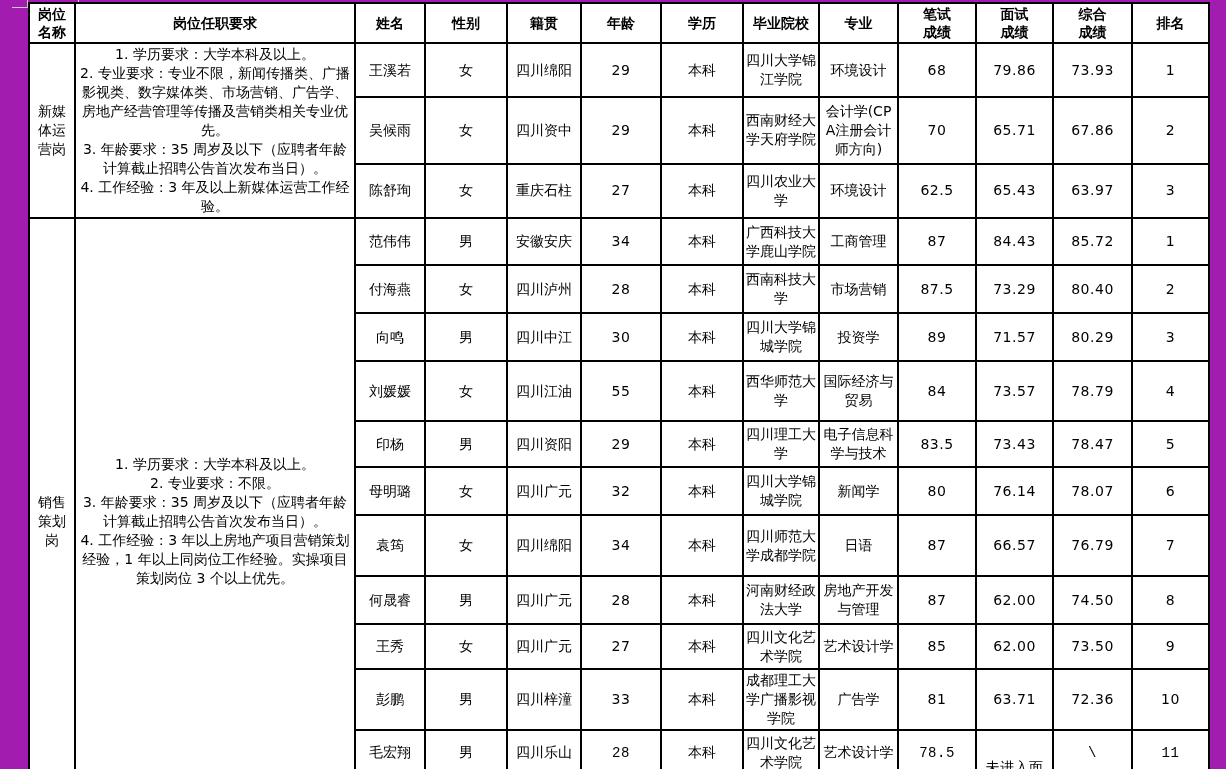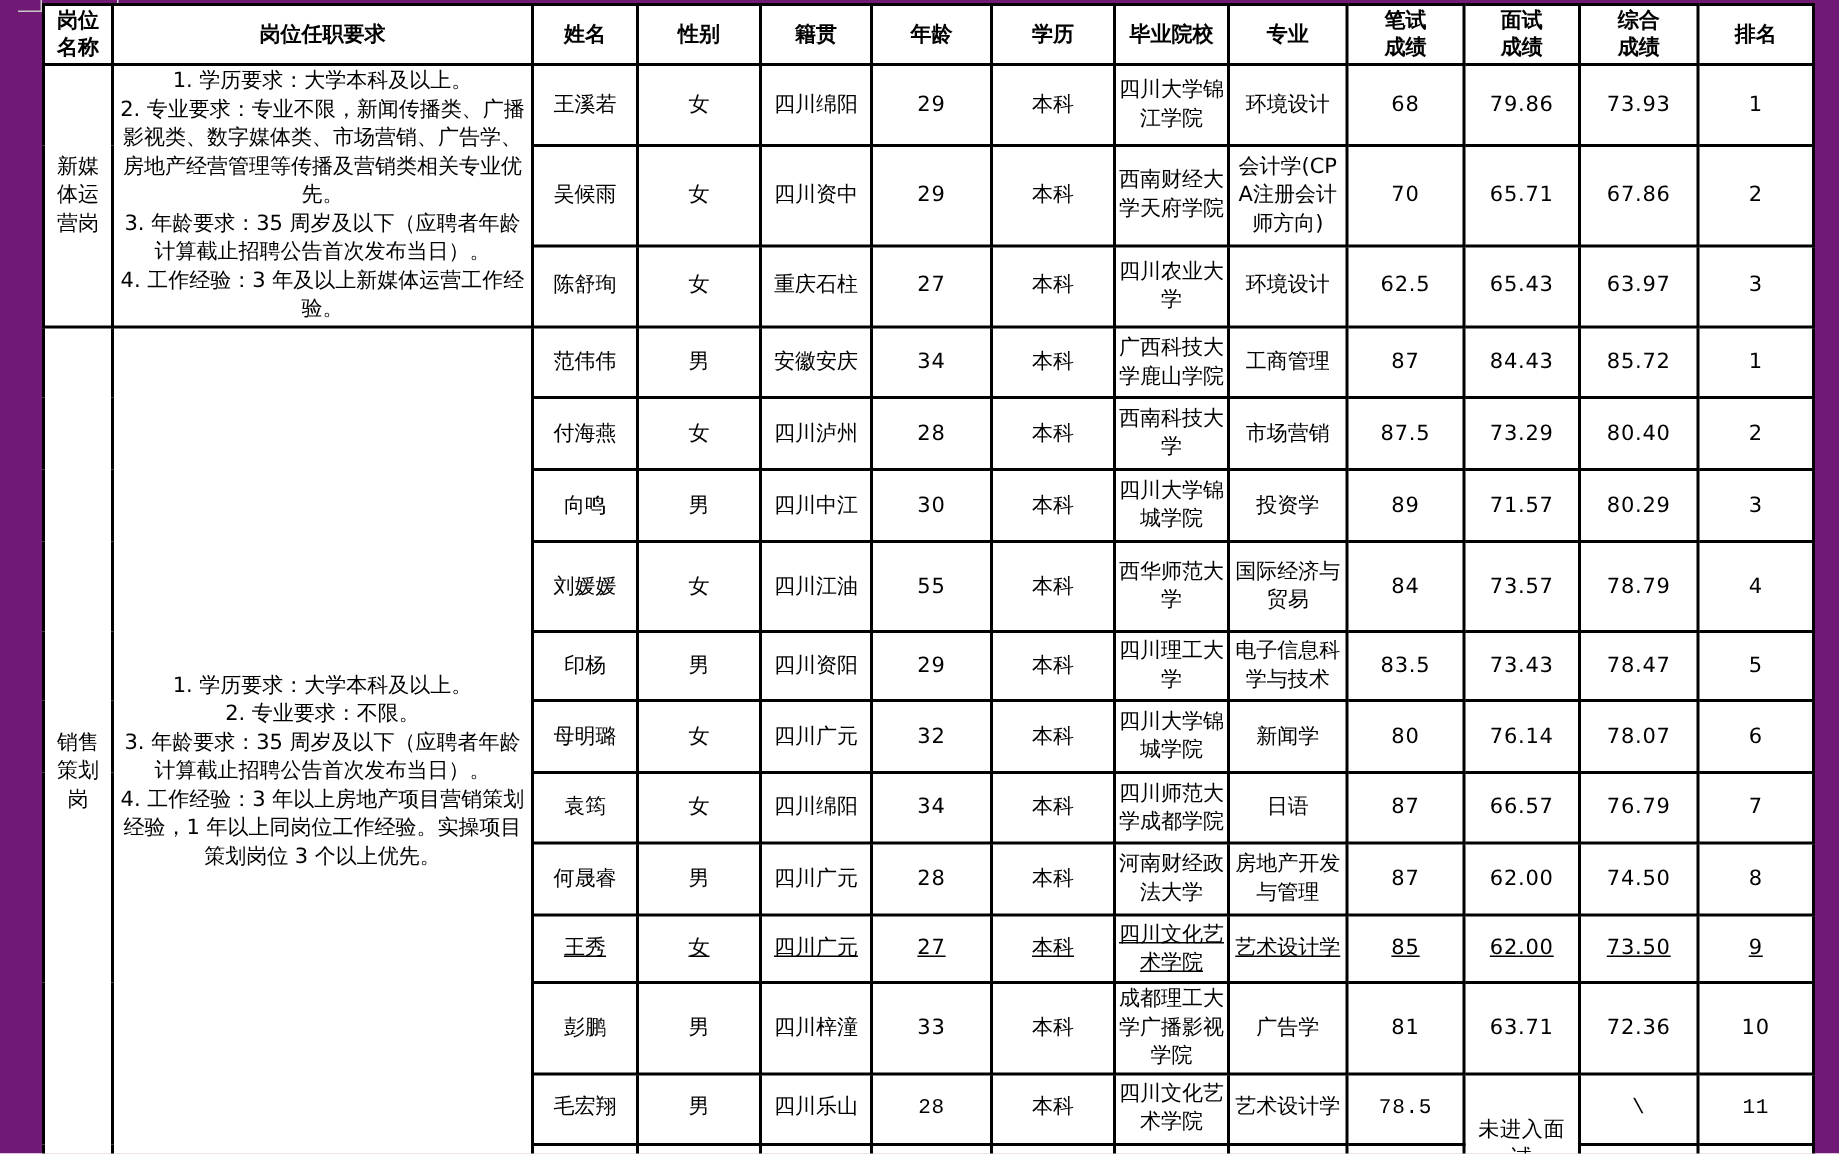"岗位" #stage { background: #701a75 -> #a21caf }
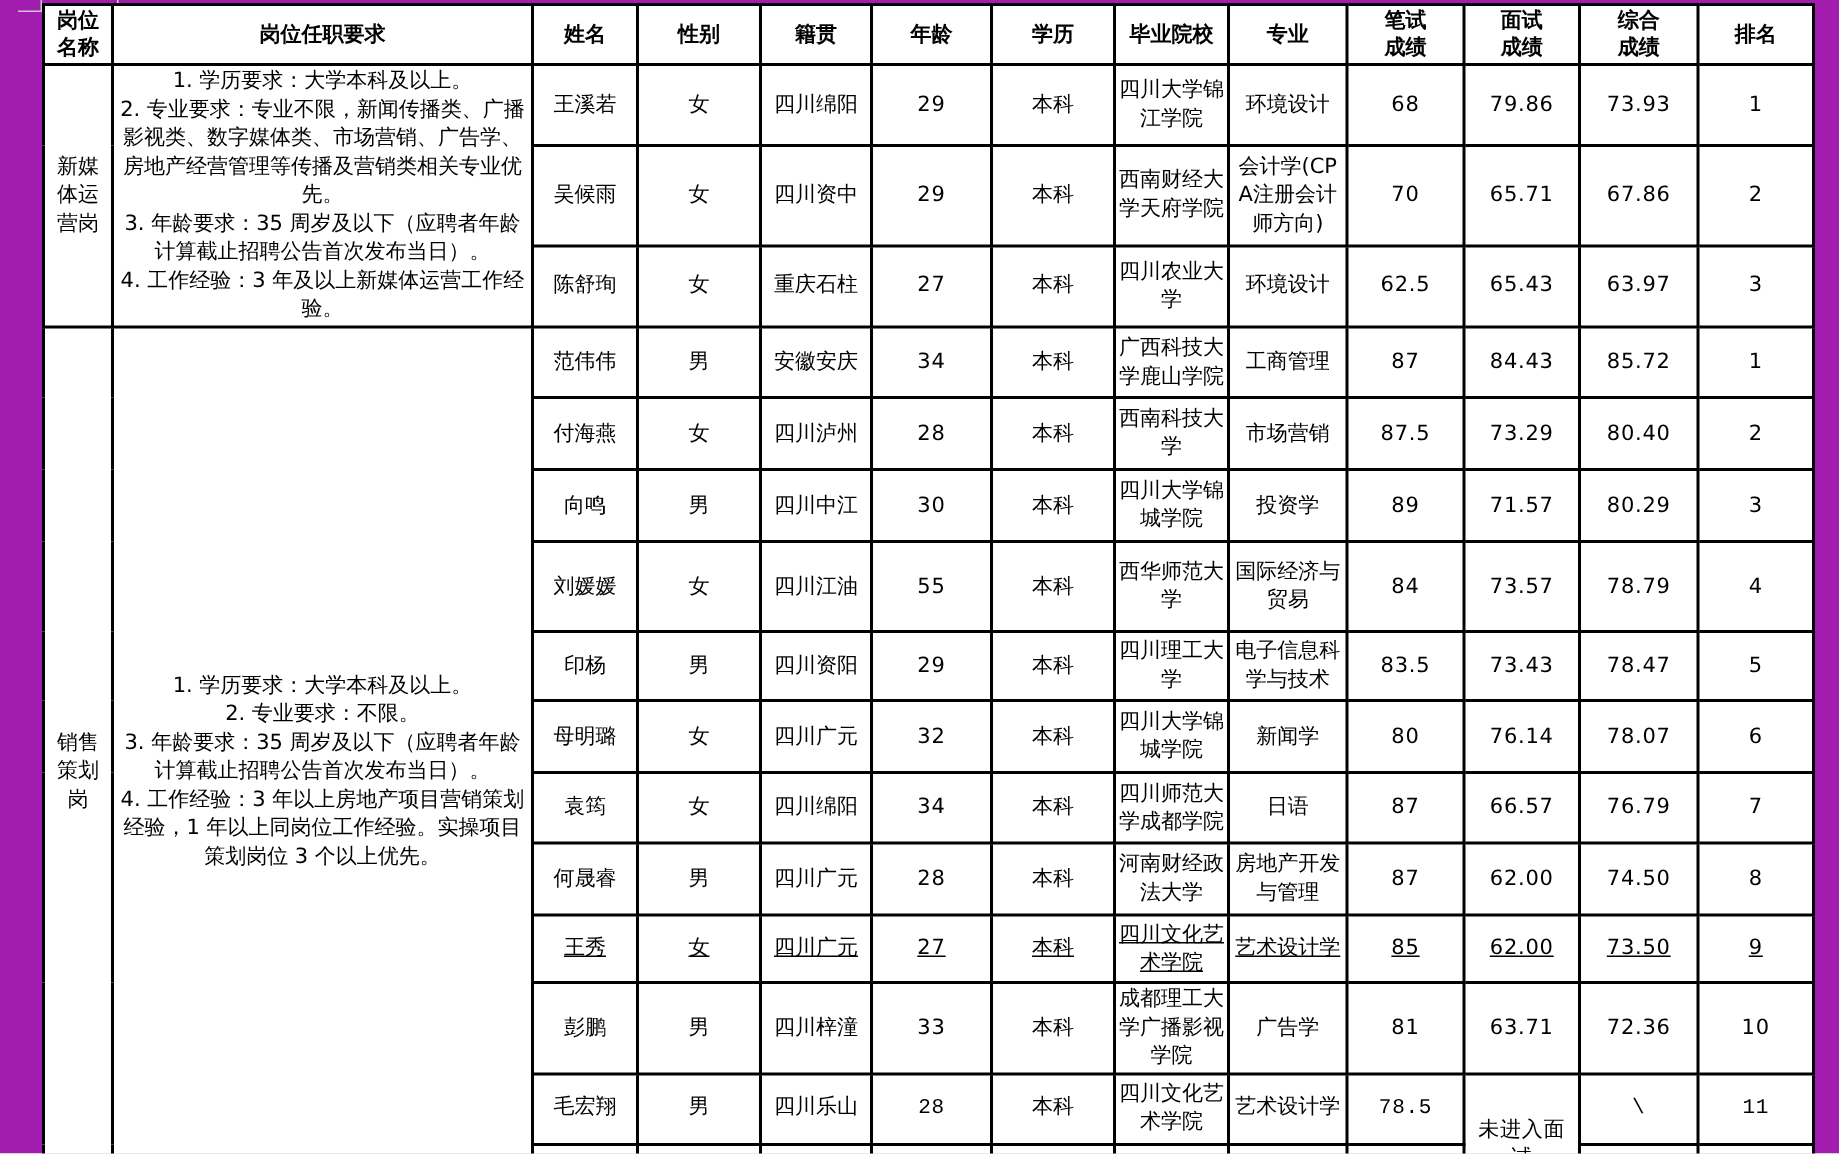"袁筠" tr { height: 47px -> 61px }
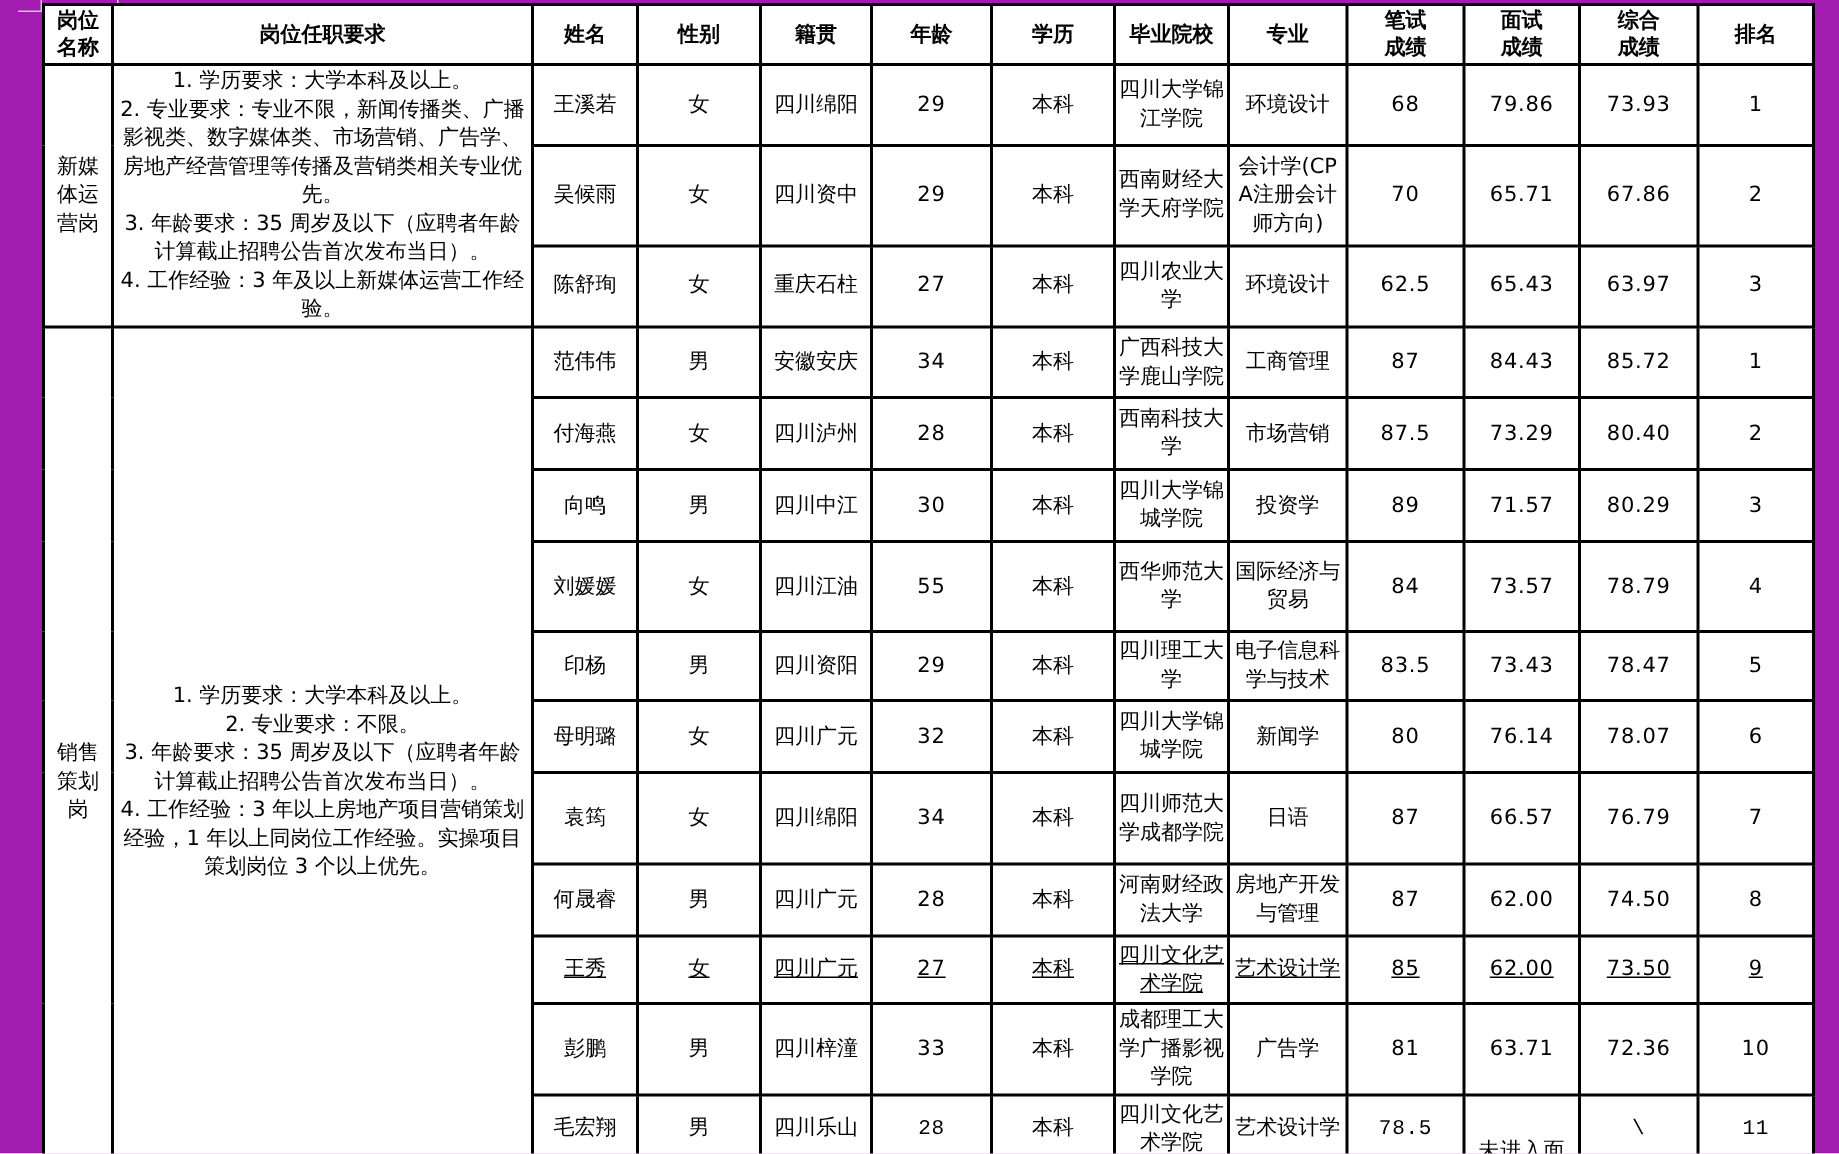"王秀" tr { text-decoration: underline -> none }
